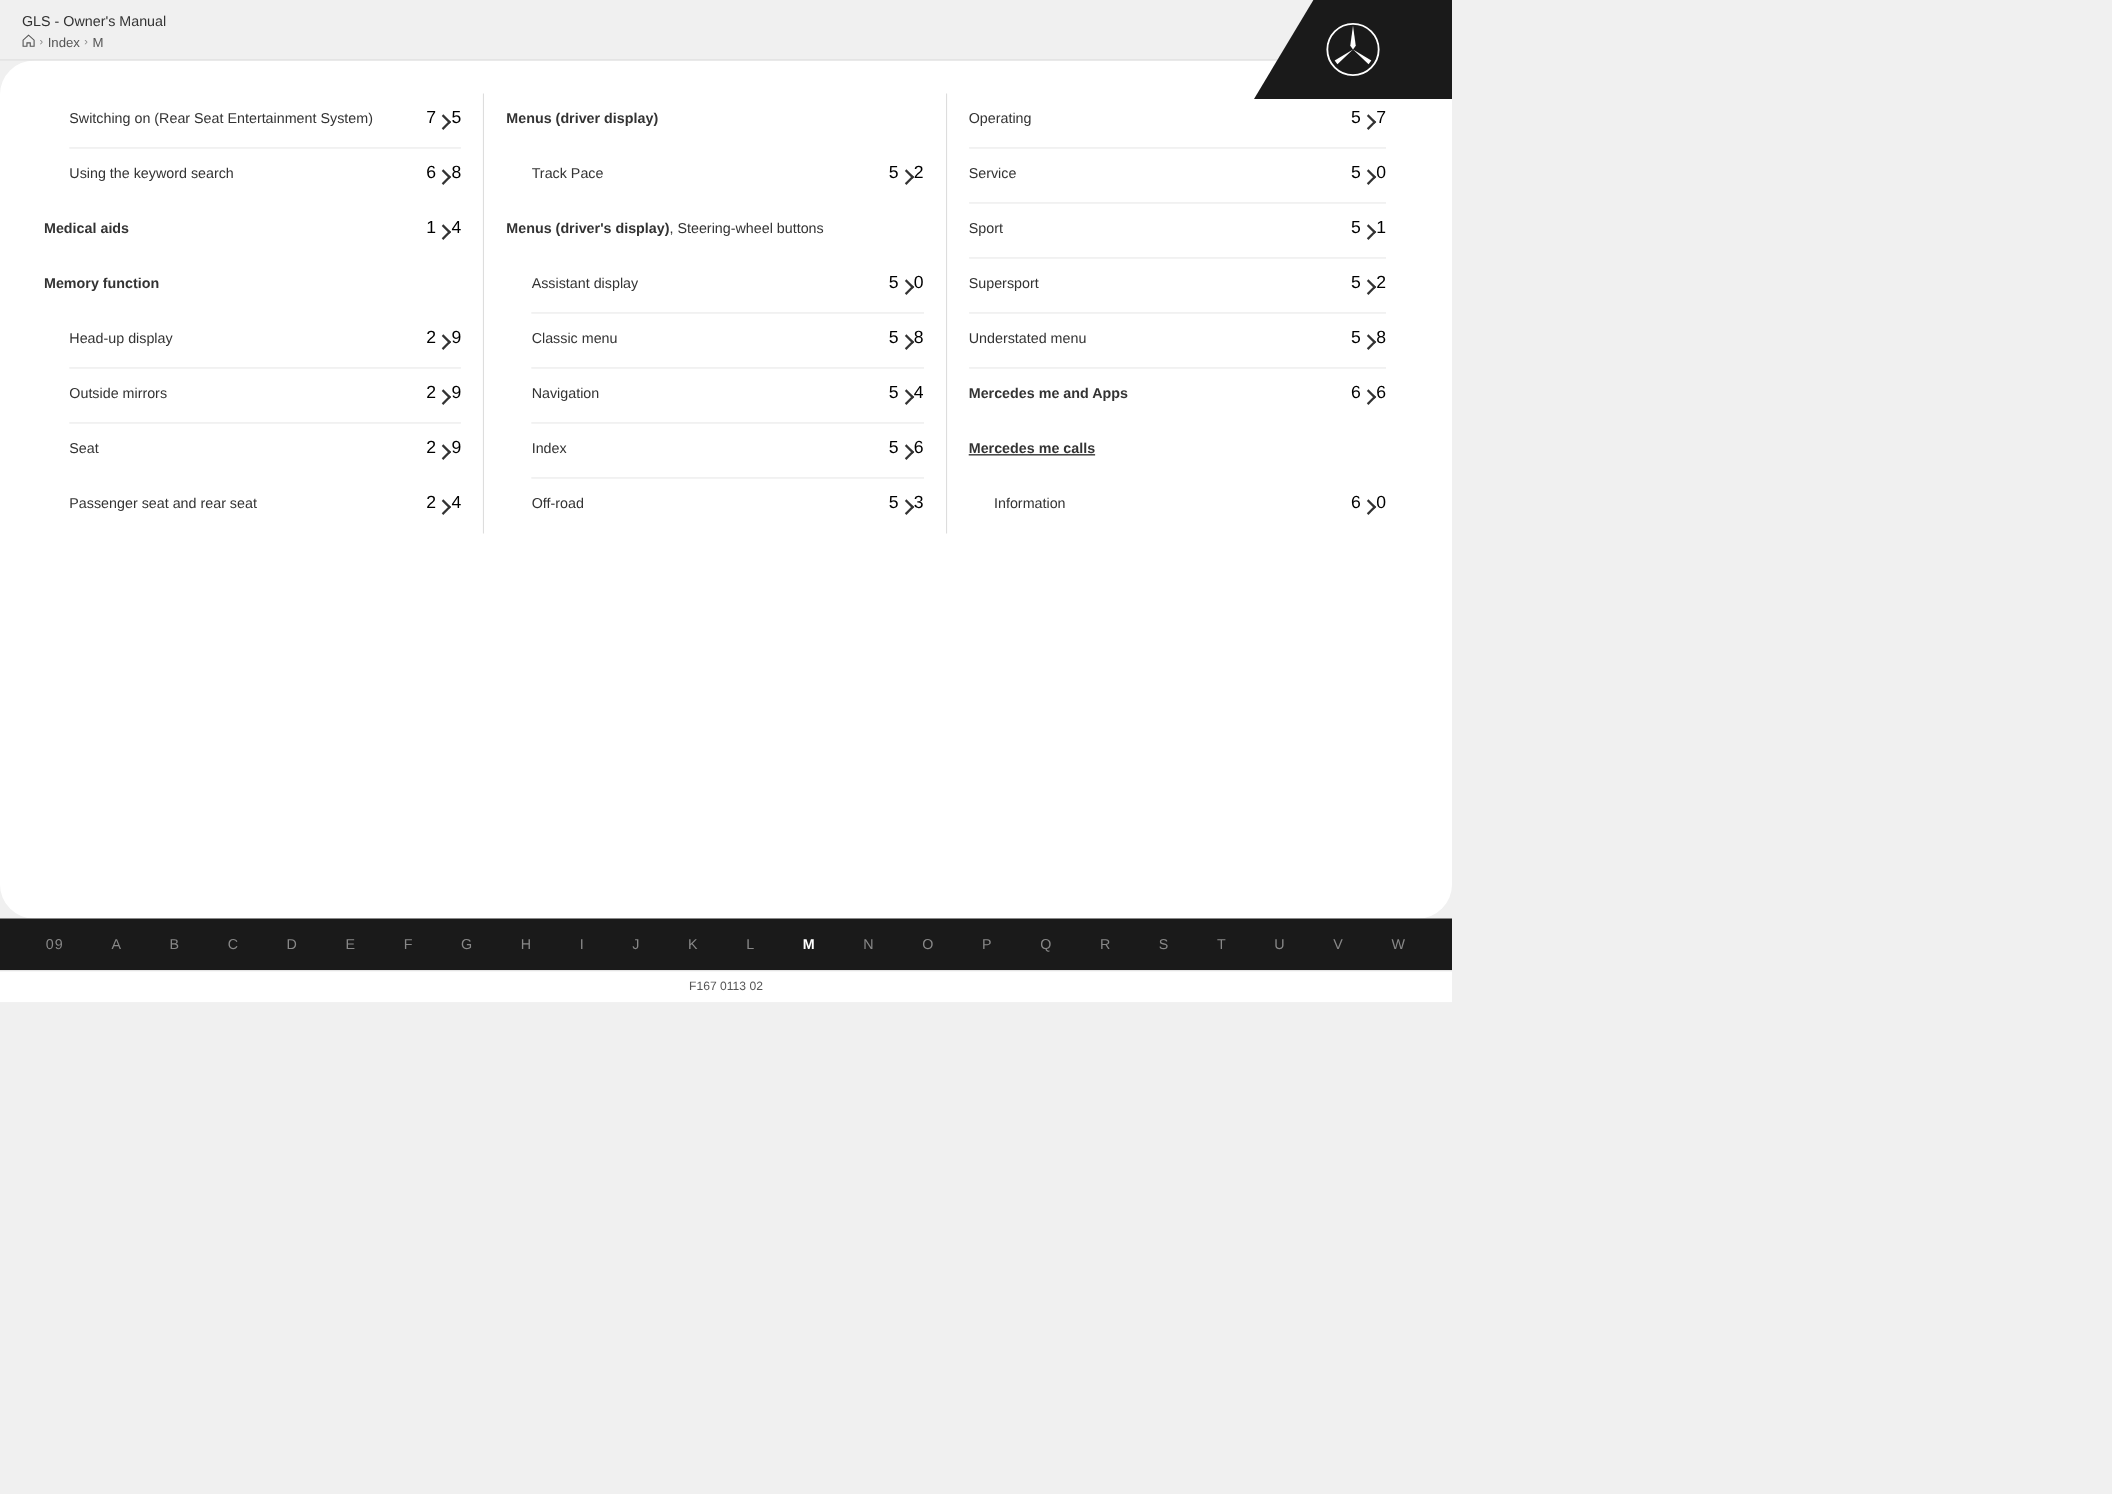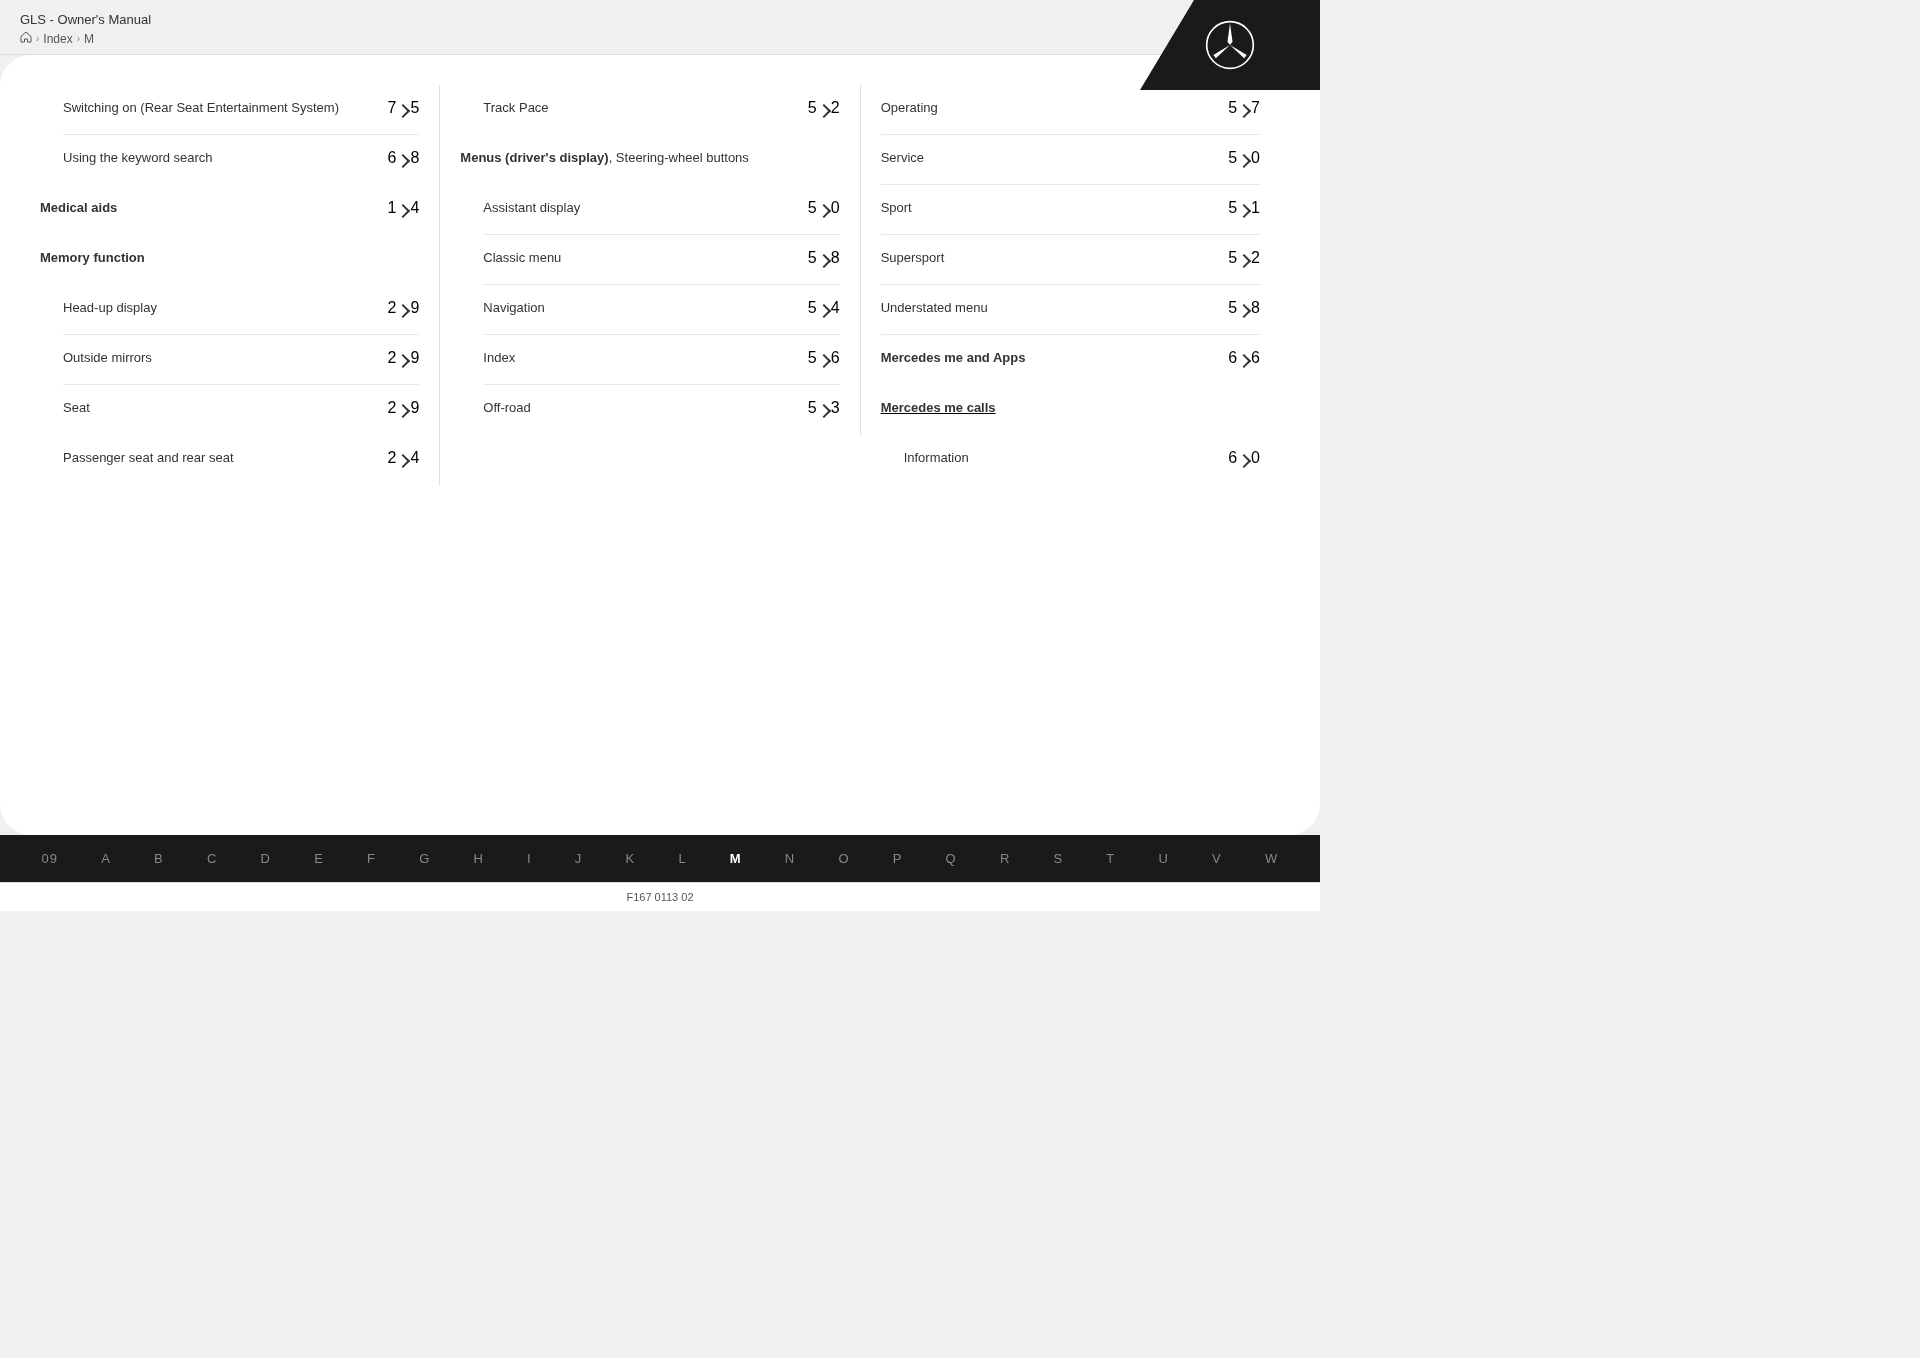"Menus (driver display)" div.entry { html: none -> <div> <span>Menus (driver display)</span> </div> }
